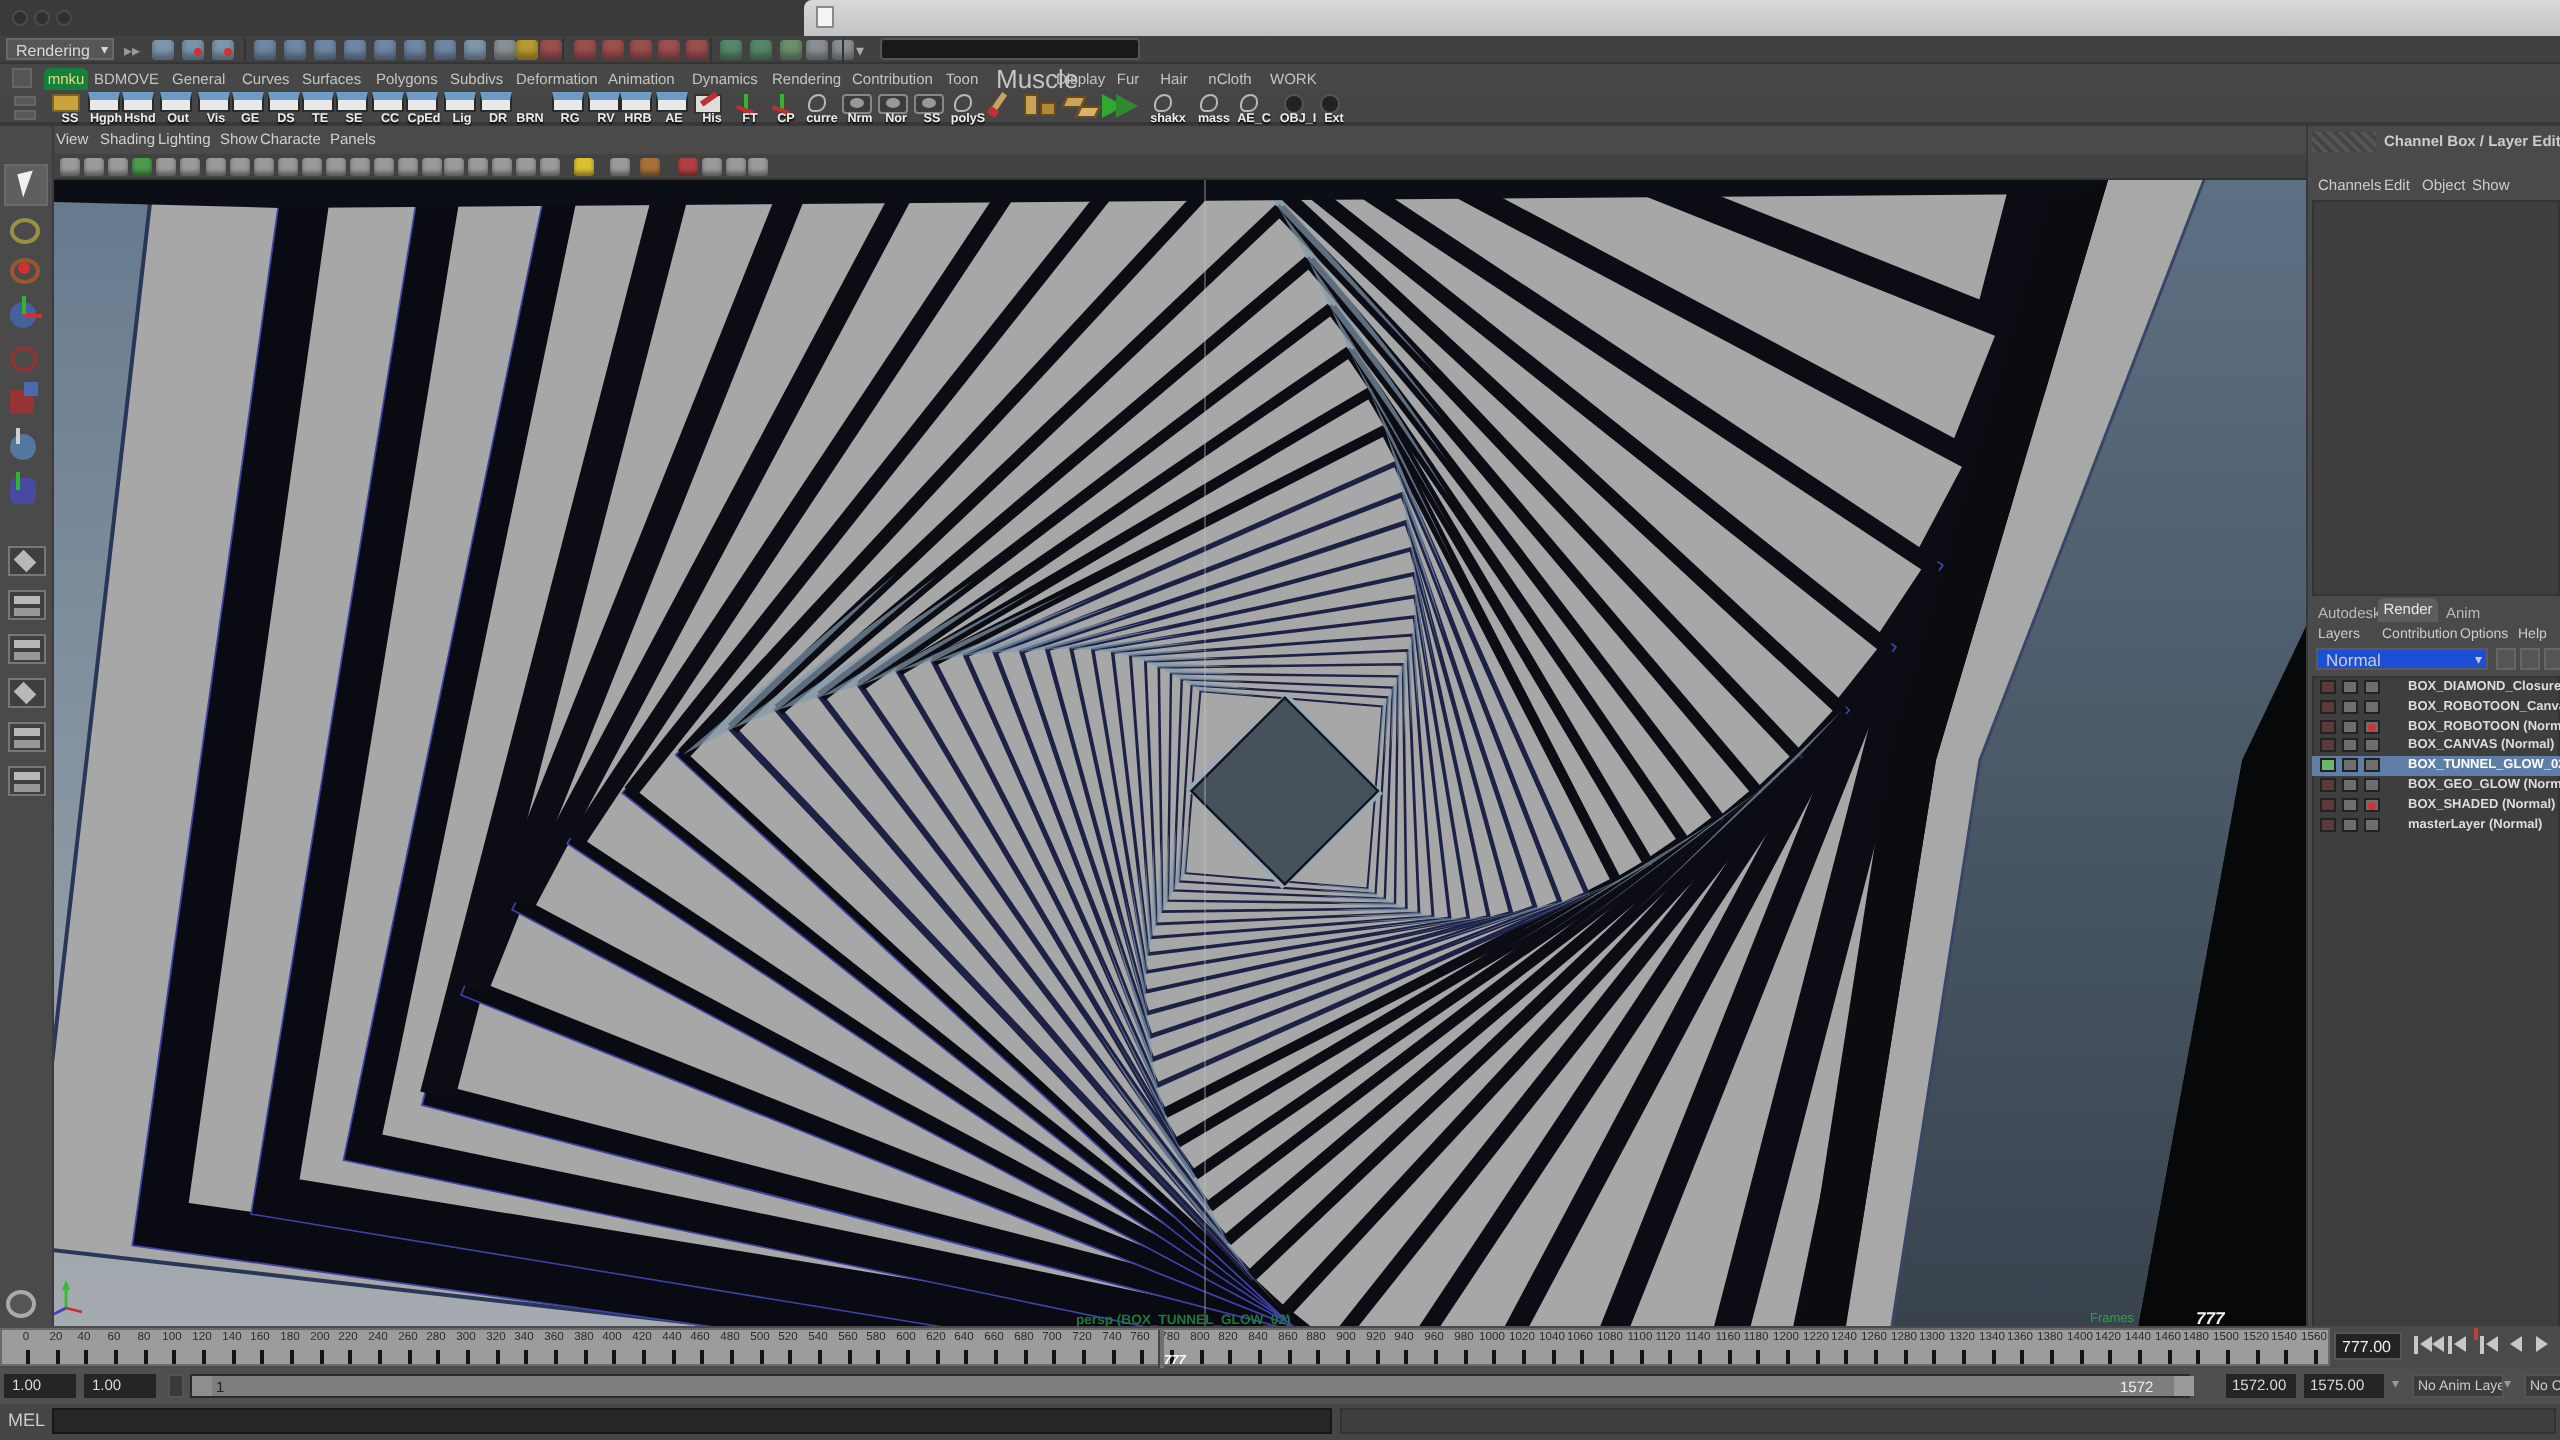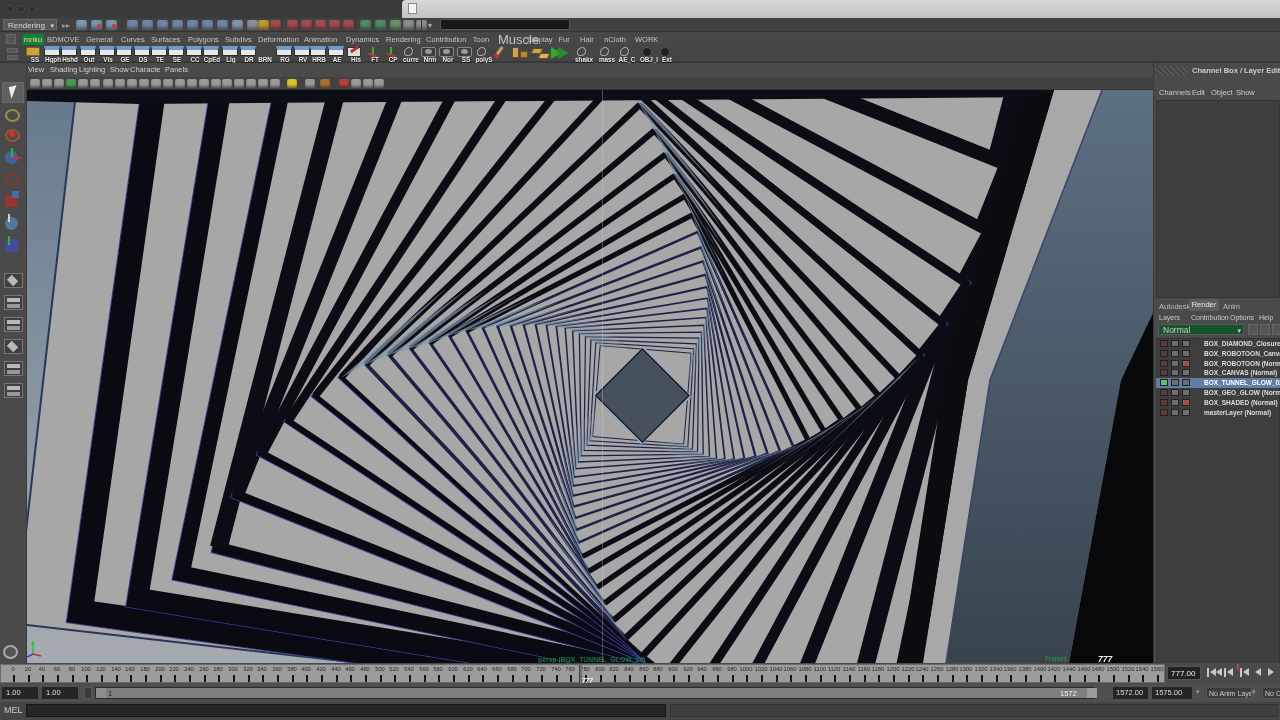"Normal" div.abs { background: #14532d -> #1d4ed8 }
